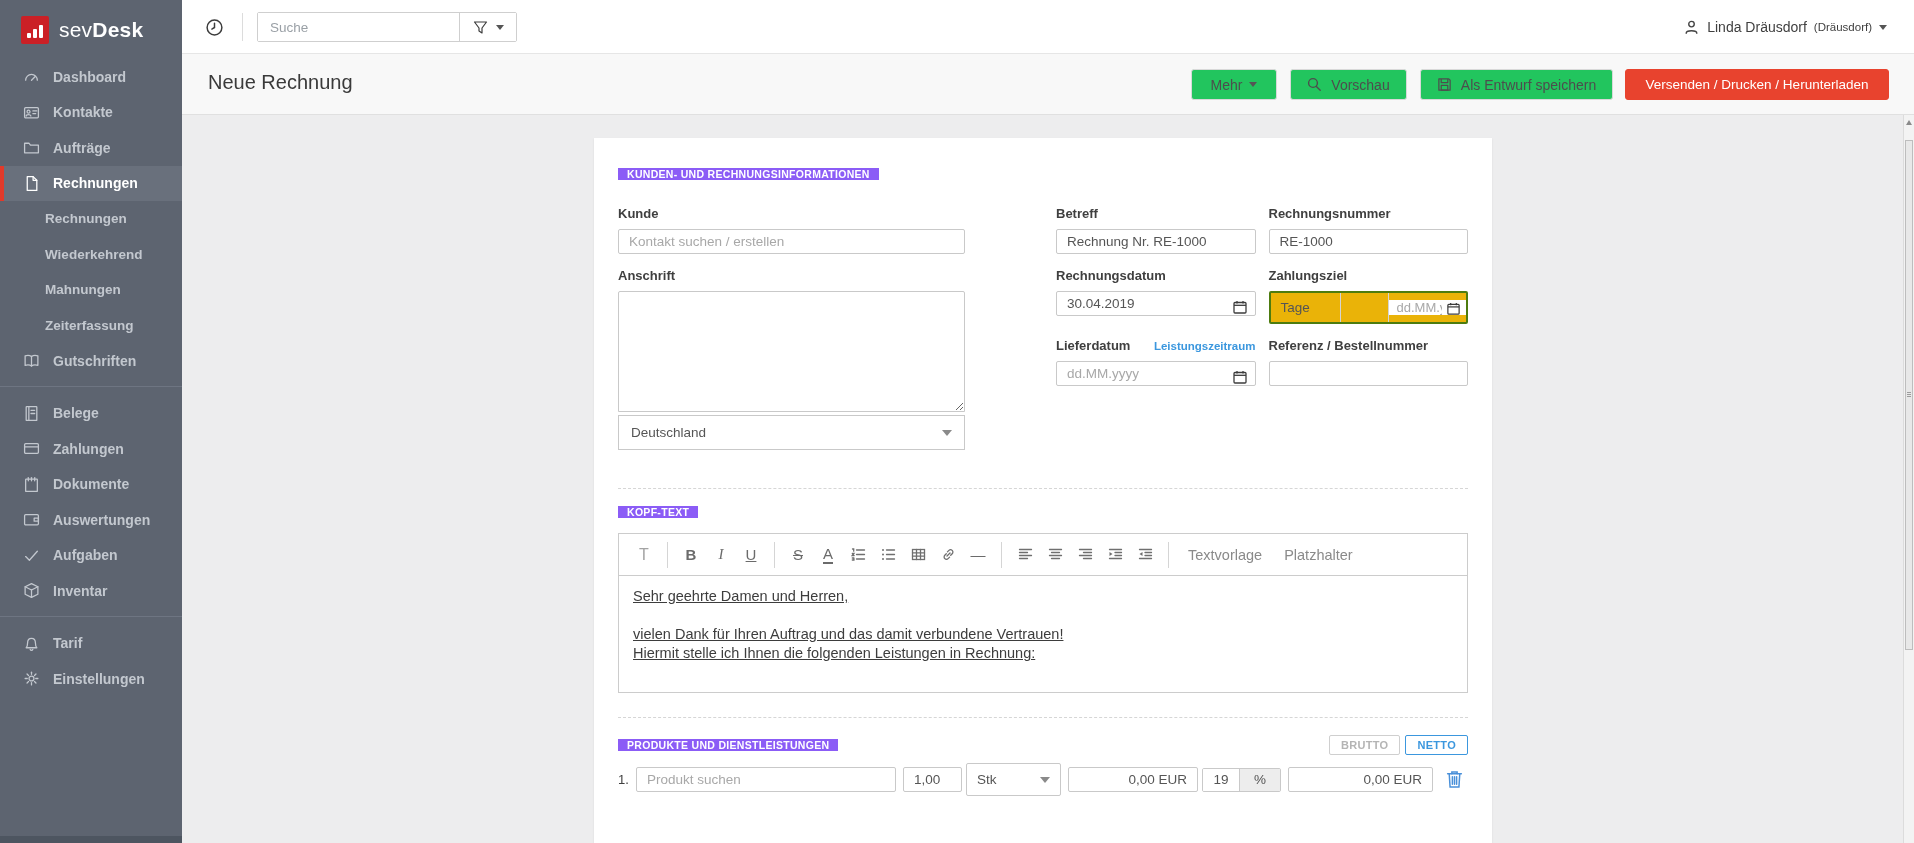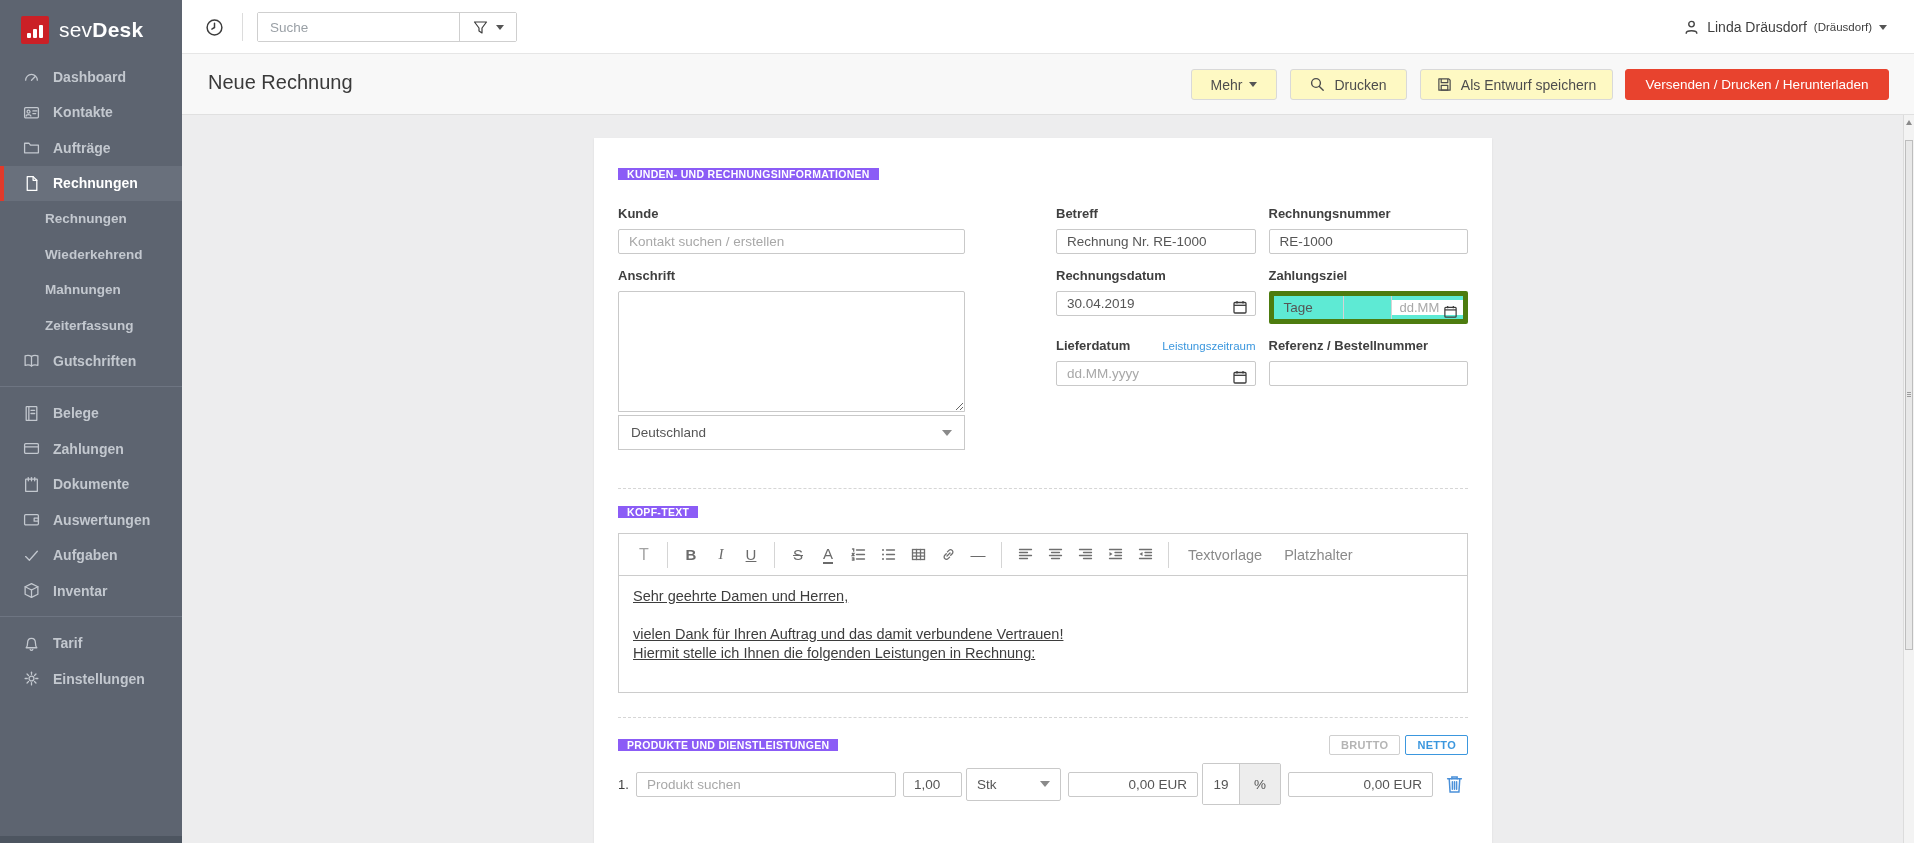"Mehr" .btn { background: #fef9c3 -> #22c55e }
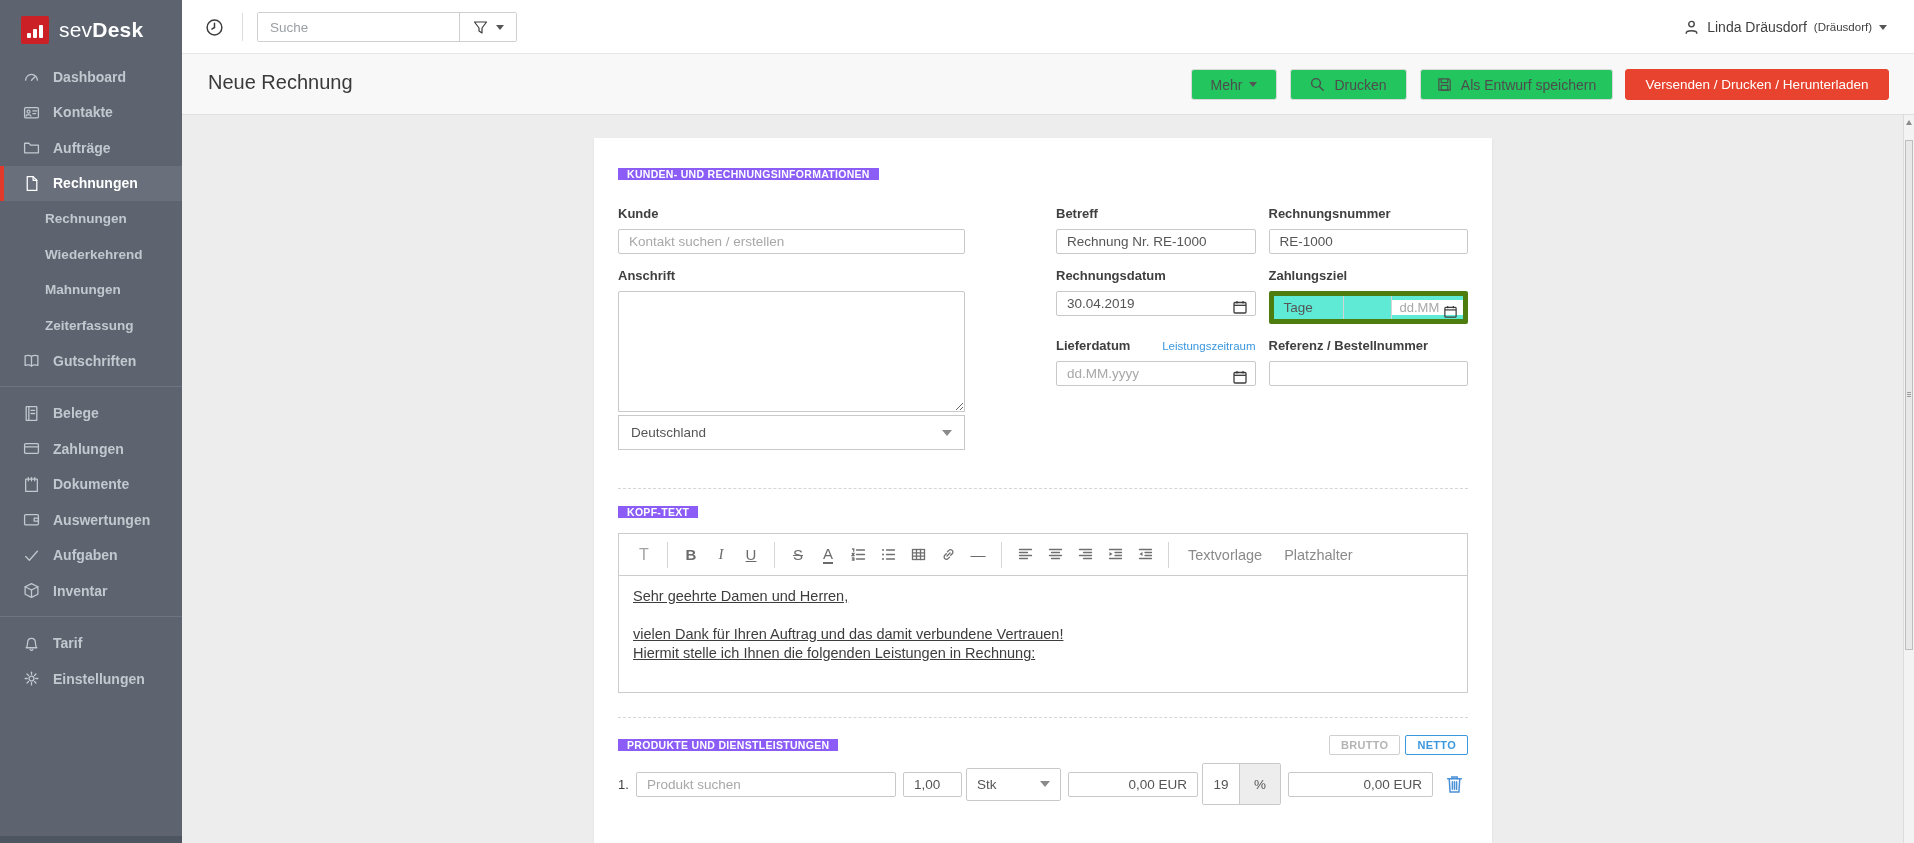"Drucken" span { text: Drucken -> Vorschau }
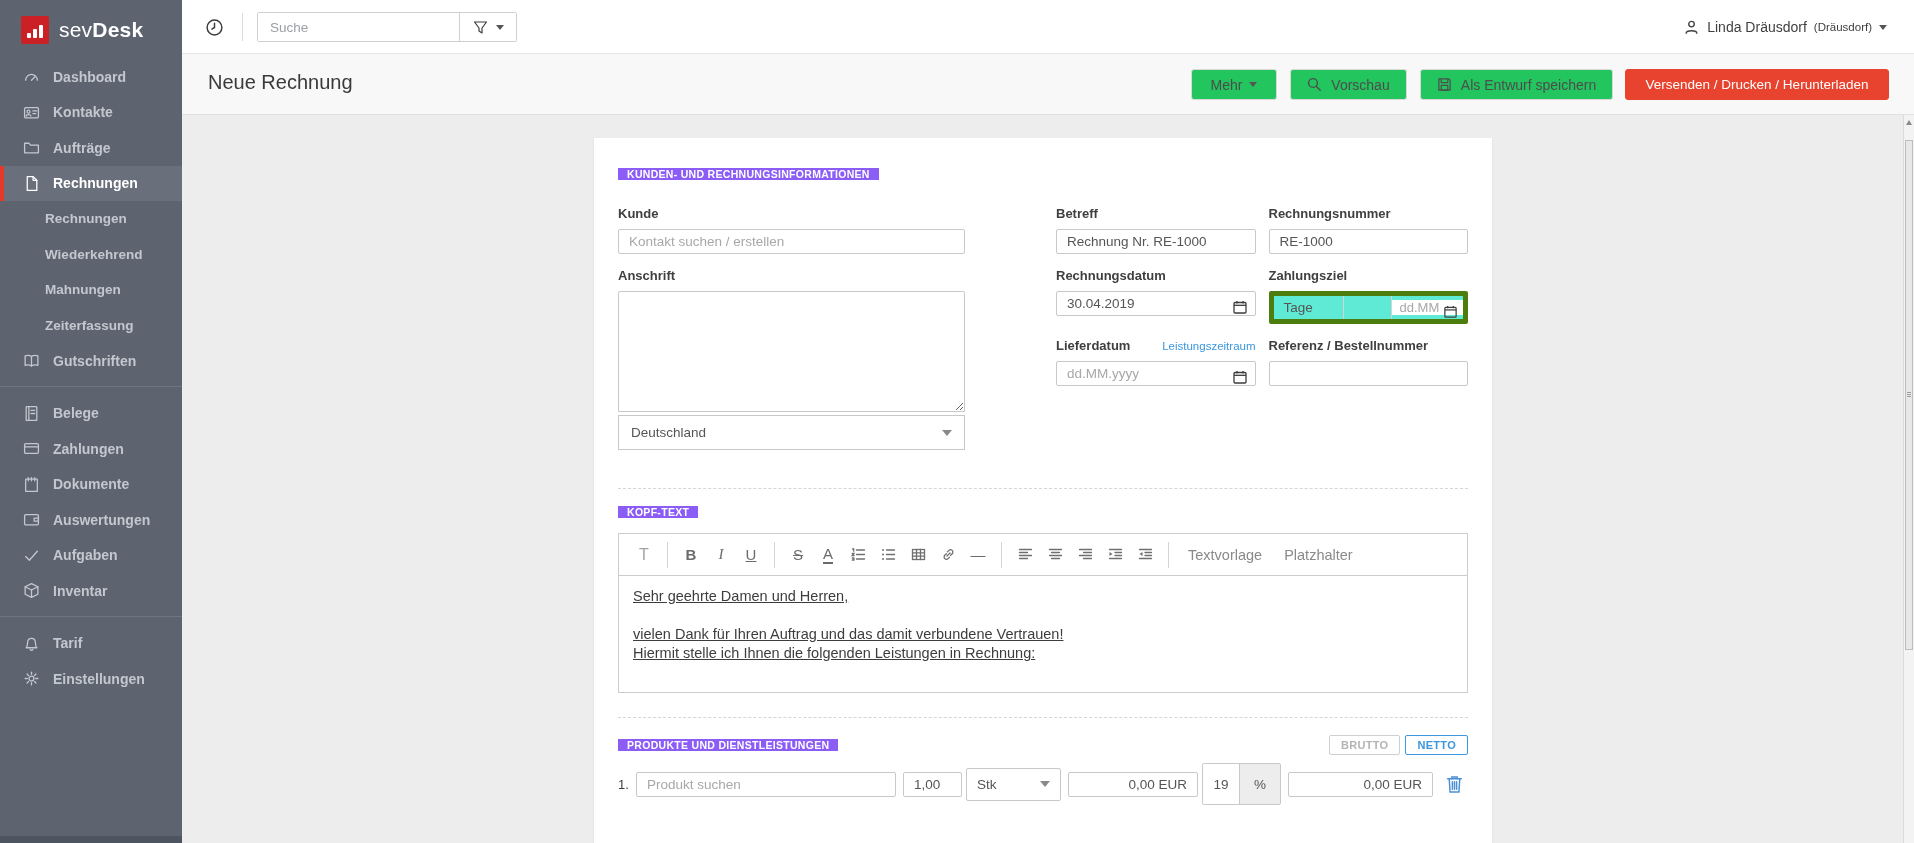"Tage" .zz-group { background: #5eead4 -> #eab308; border: 5px solid #4d7c0f -> 2px solid #4d7c0f }
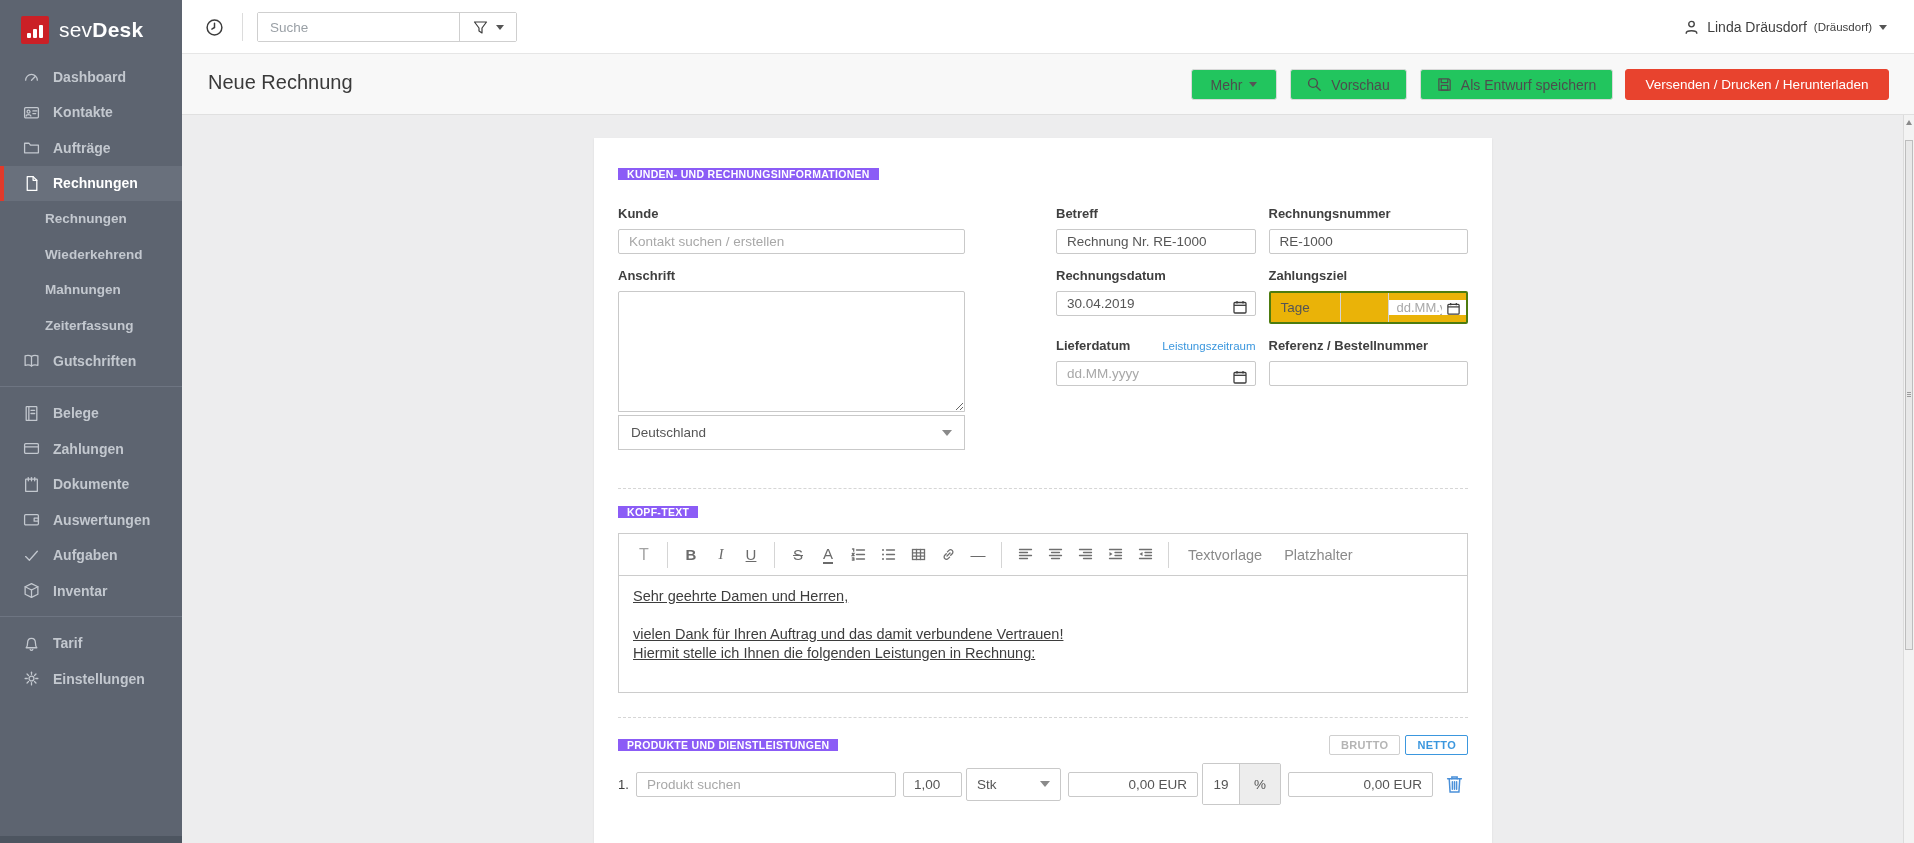"Leistungszeitraum" .blue-link { font-weight: 400 -> 700 }
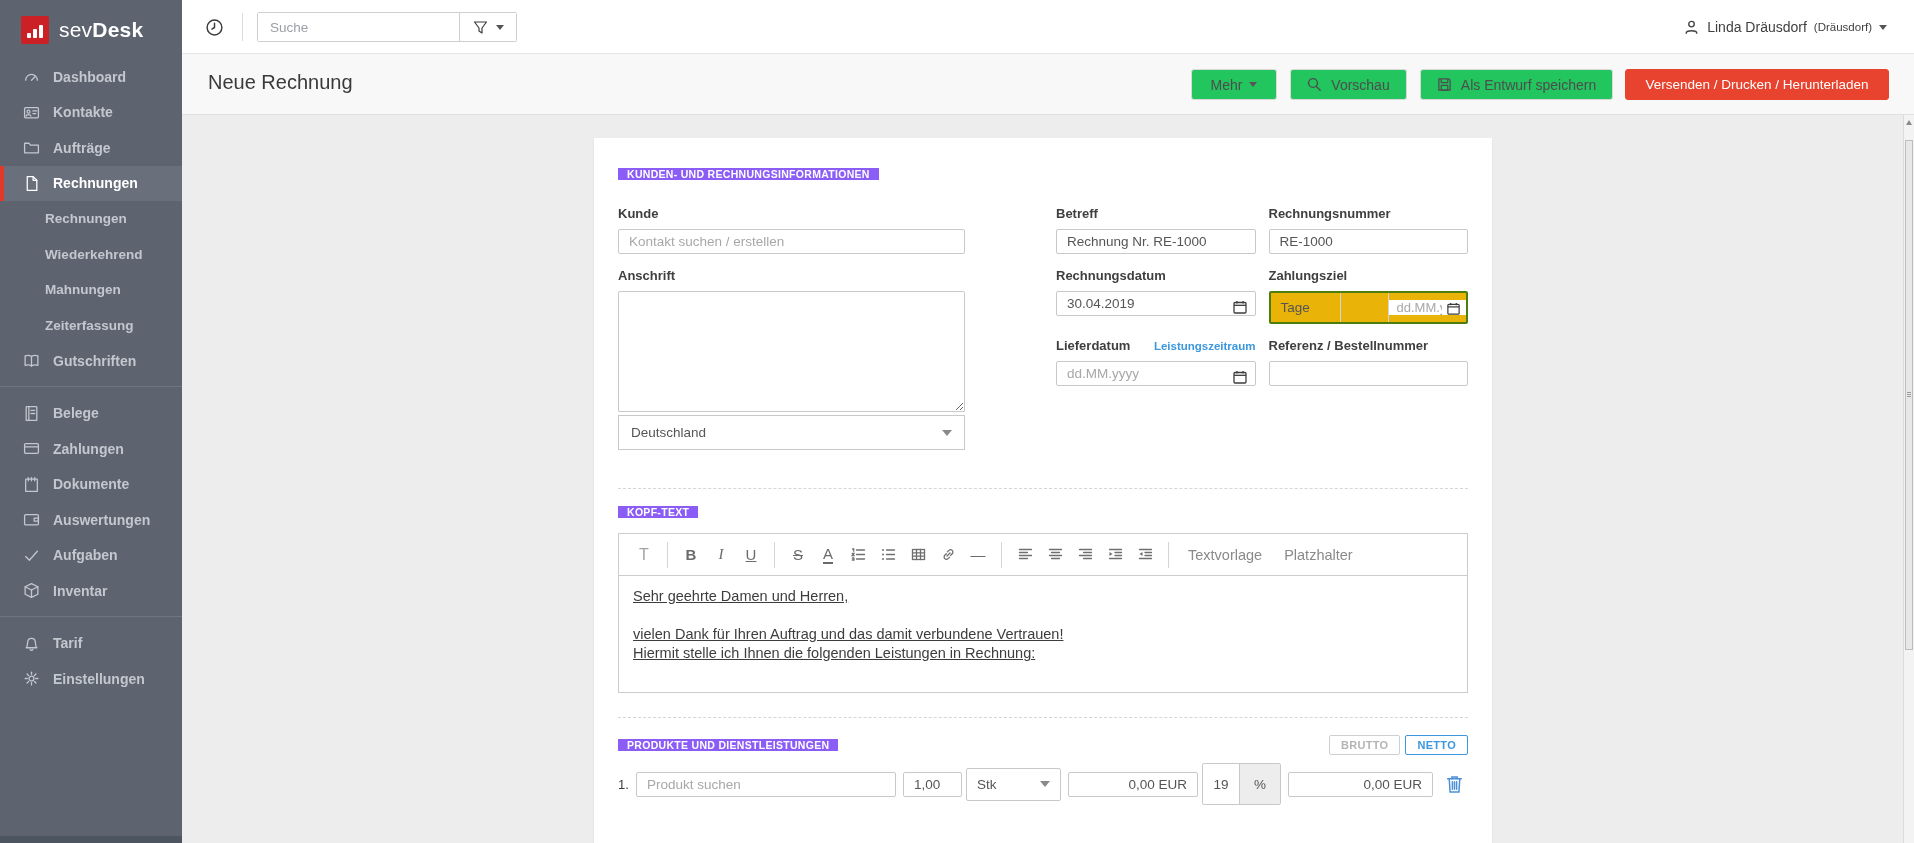"19" .ust-group { height: 42px -> 24px }
